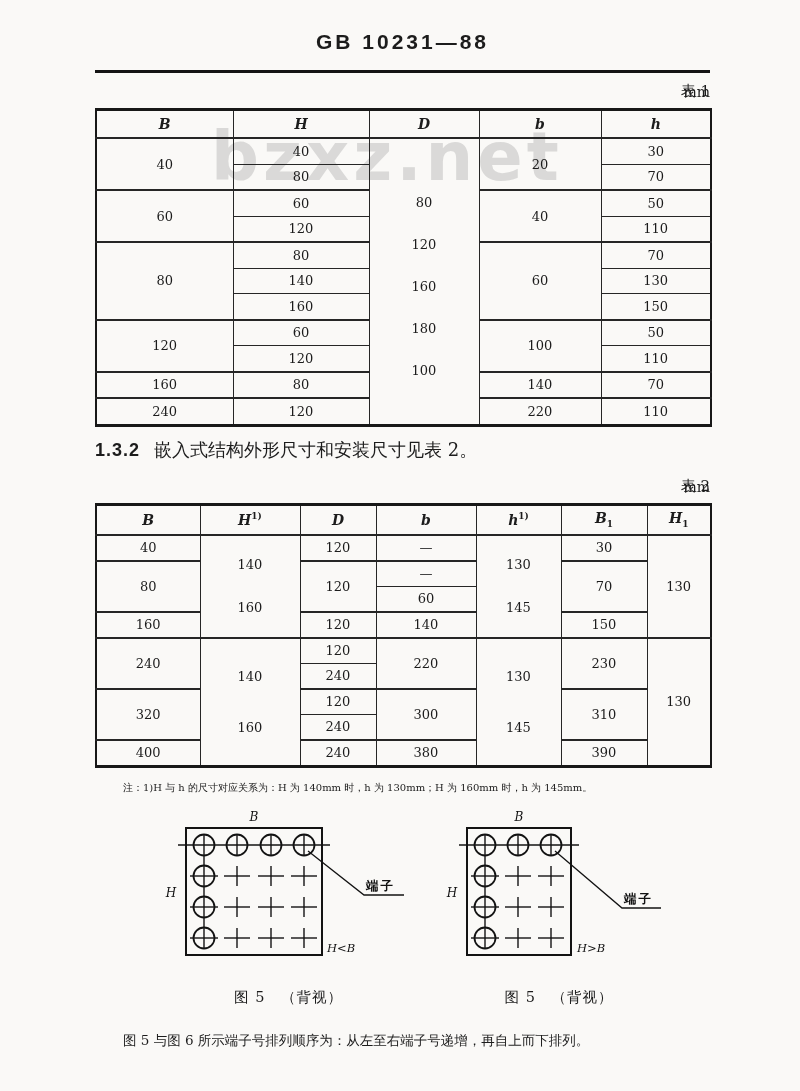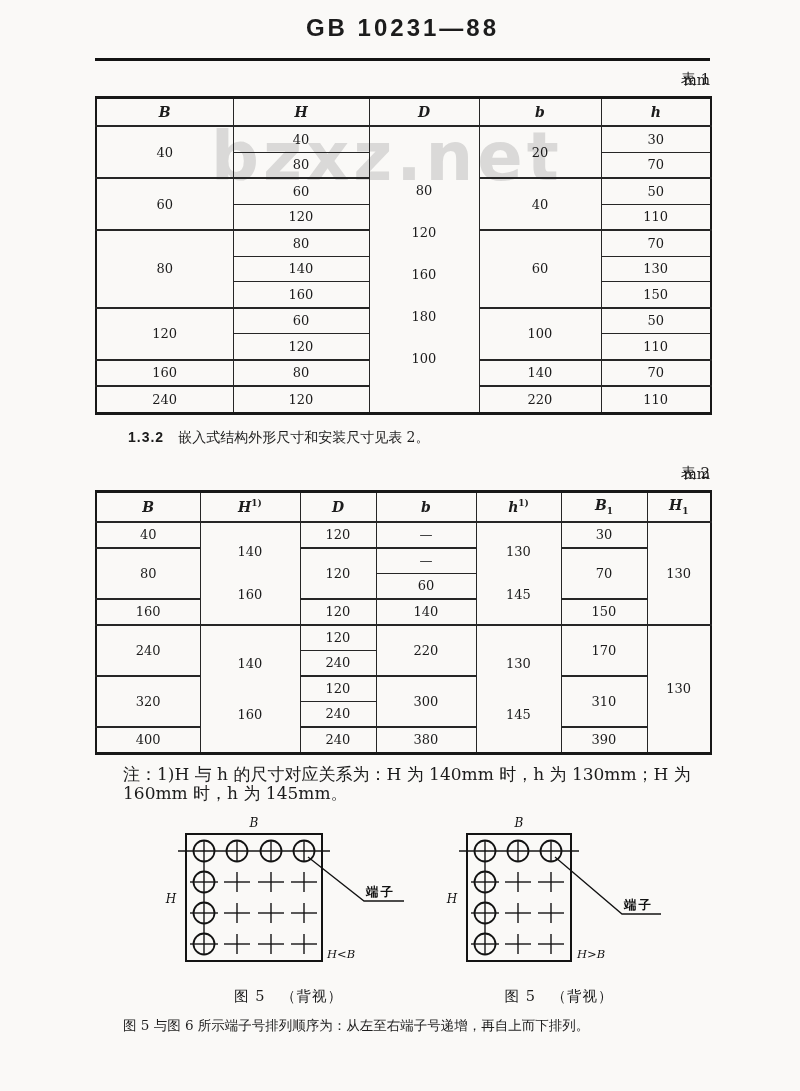"GB 10231—88" .doc-title { font-size: 24px -> 21px; padding-top: 14px -> 30px }
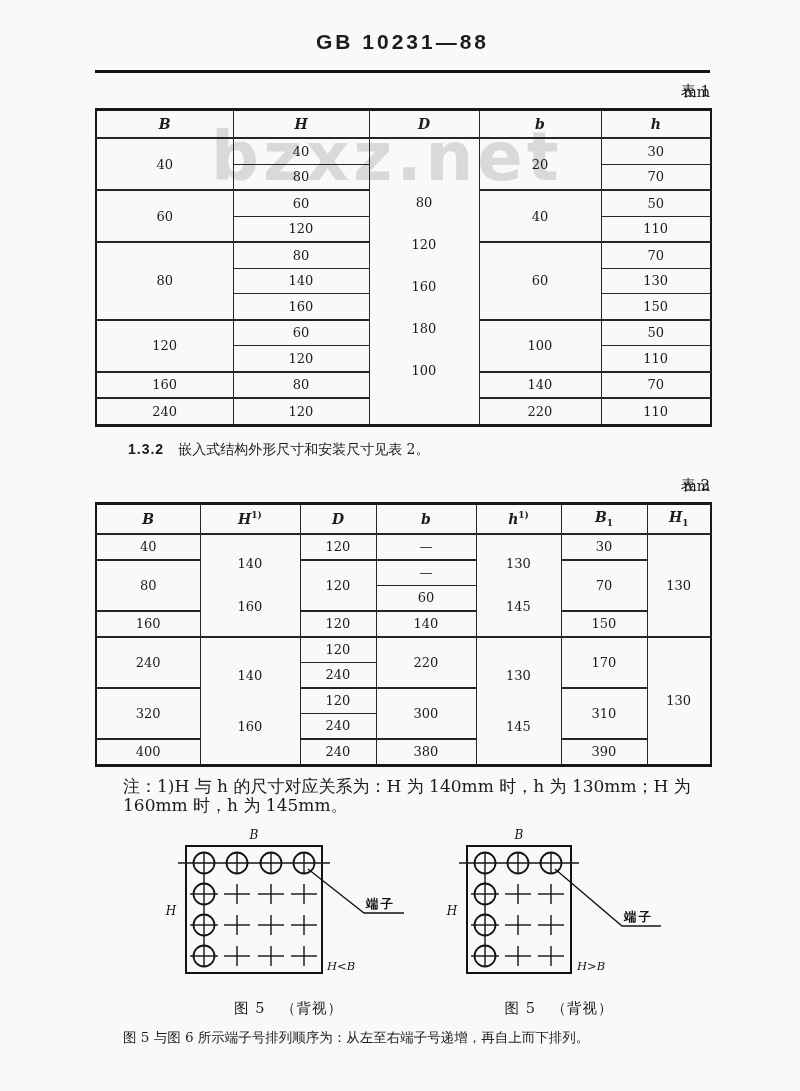"1.3.2 嵌入式结构外形尺寸和安装尺寸见表 2。" .sec { font-size: 14px -> 18px; margin-left: 33px -> none }
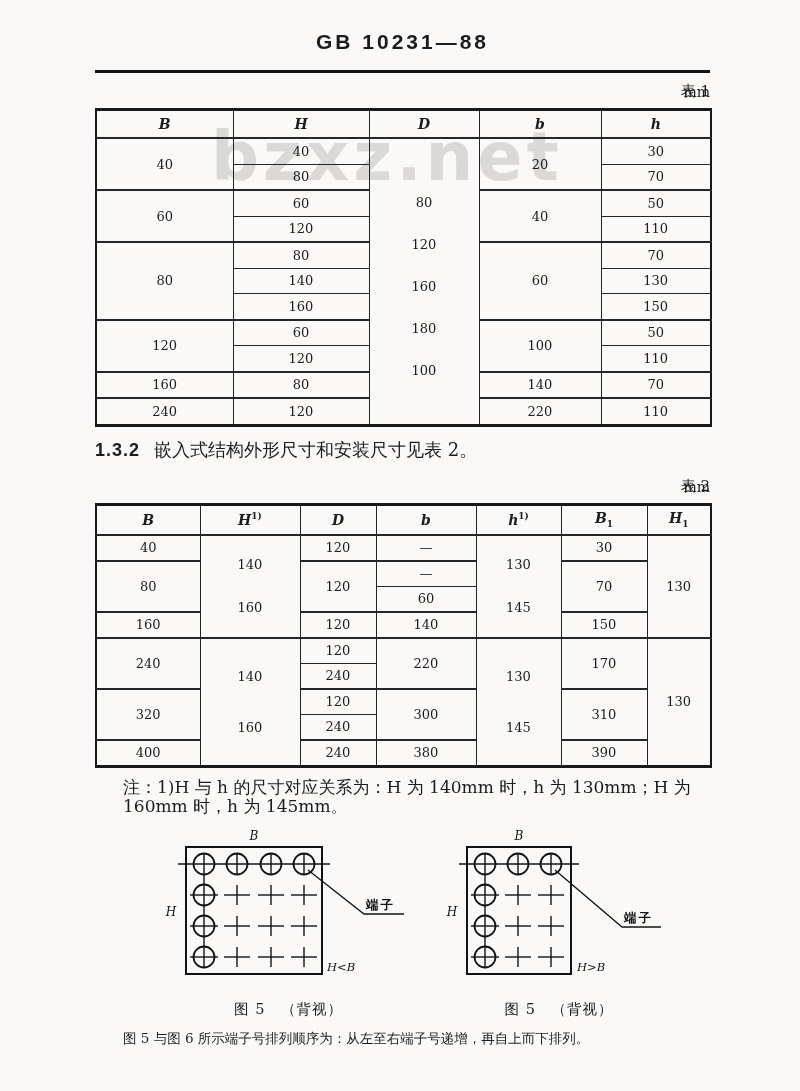"170" td.dbl { text: 170 -> 230 }
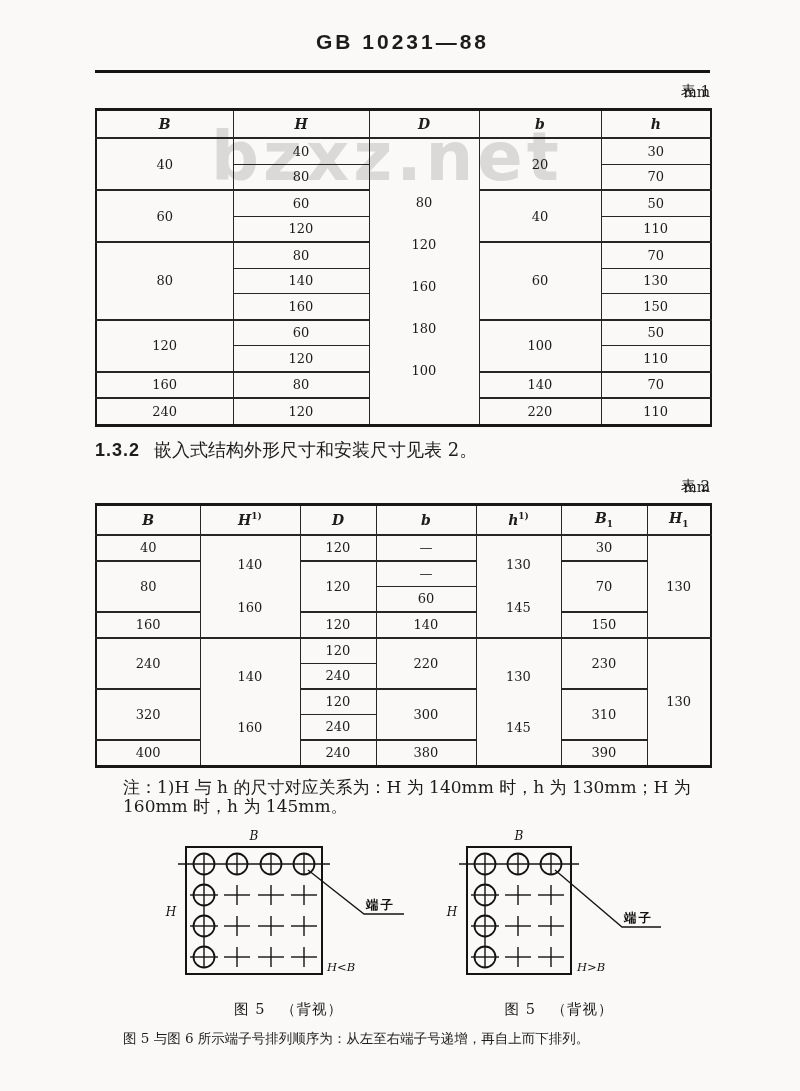"注：1)H 与 h 的尺寸对应关系为：H 为" .note-line { font-size: 17px -> 10px }
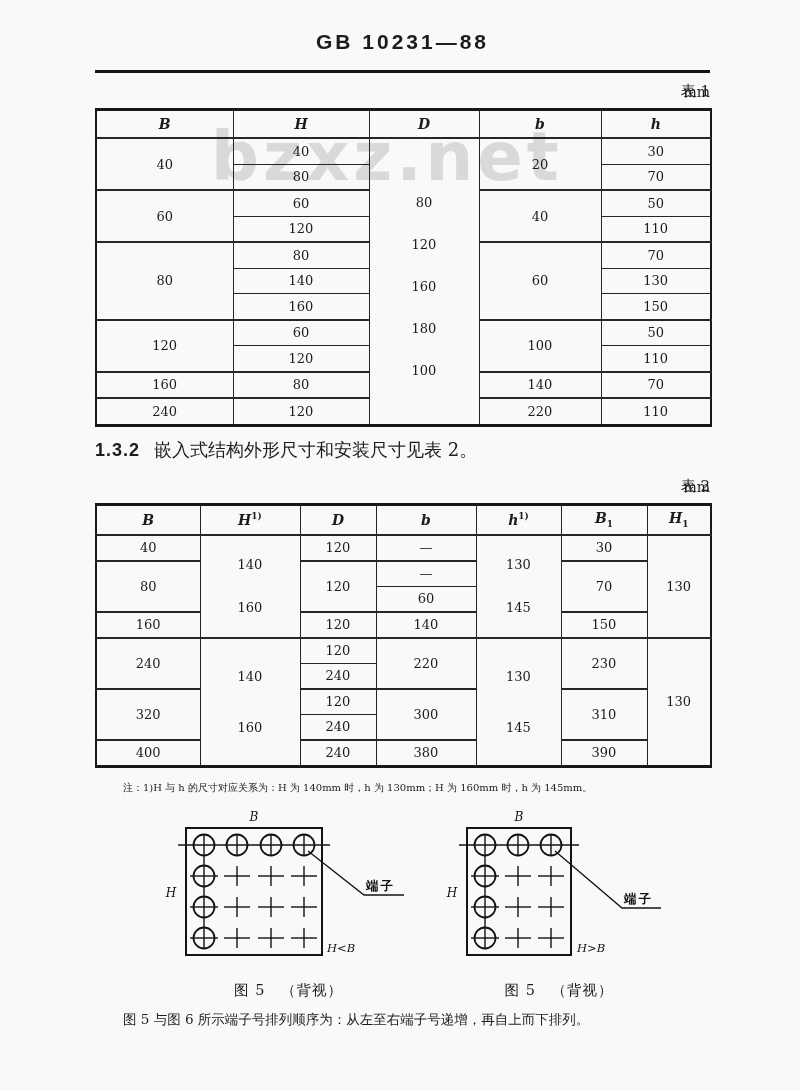"图 5 （背视）" .fig-cap { margin-top: 6px -> 13px }
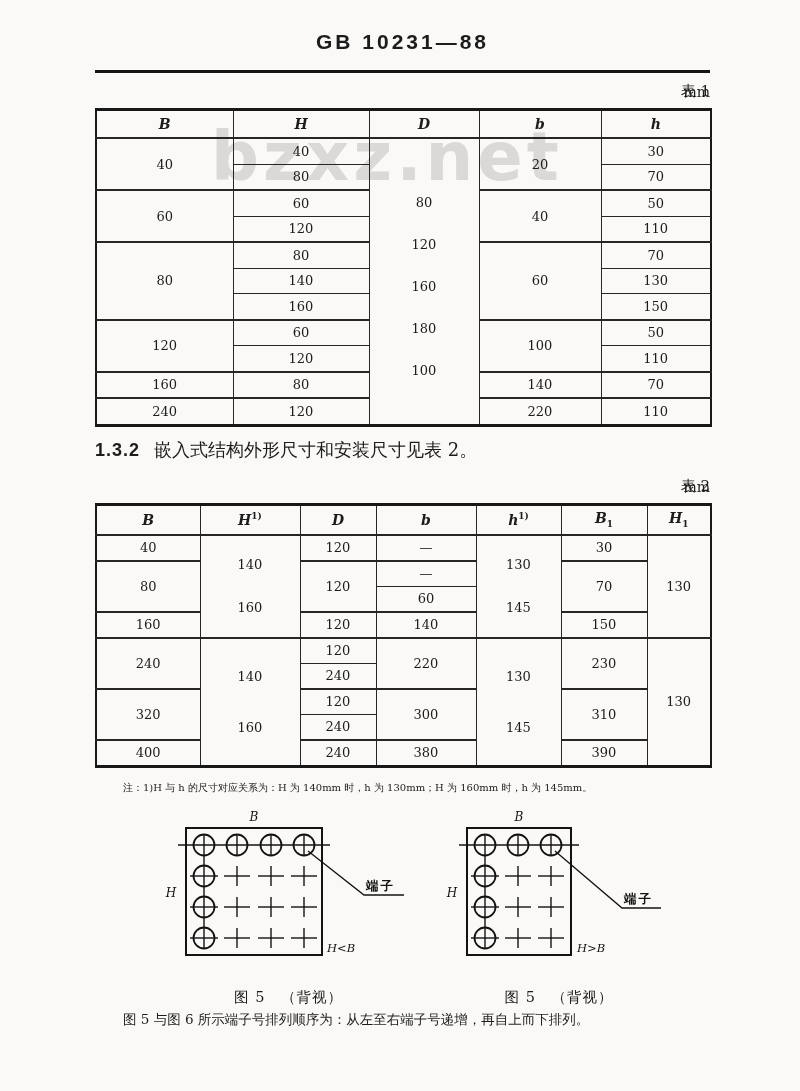"图 5 与图 6 所示端子号排列顺序为：从左至右端子号递增，再自上而下排列。" .fig-note { margin-top: 0 -> 21px }
